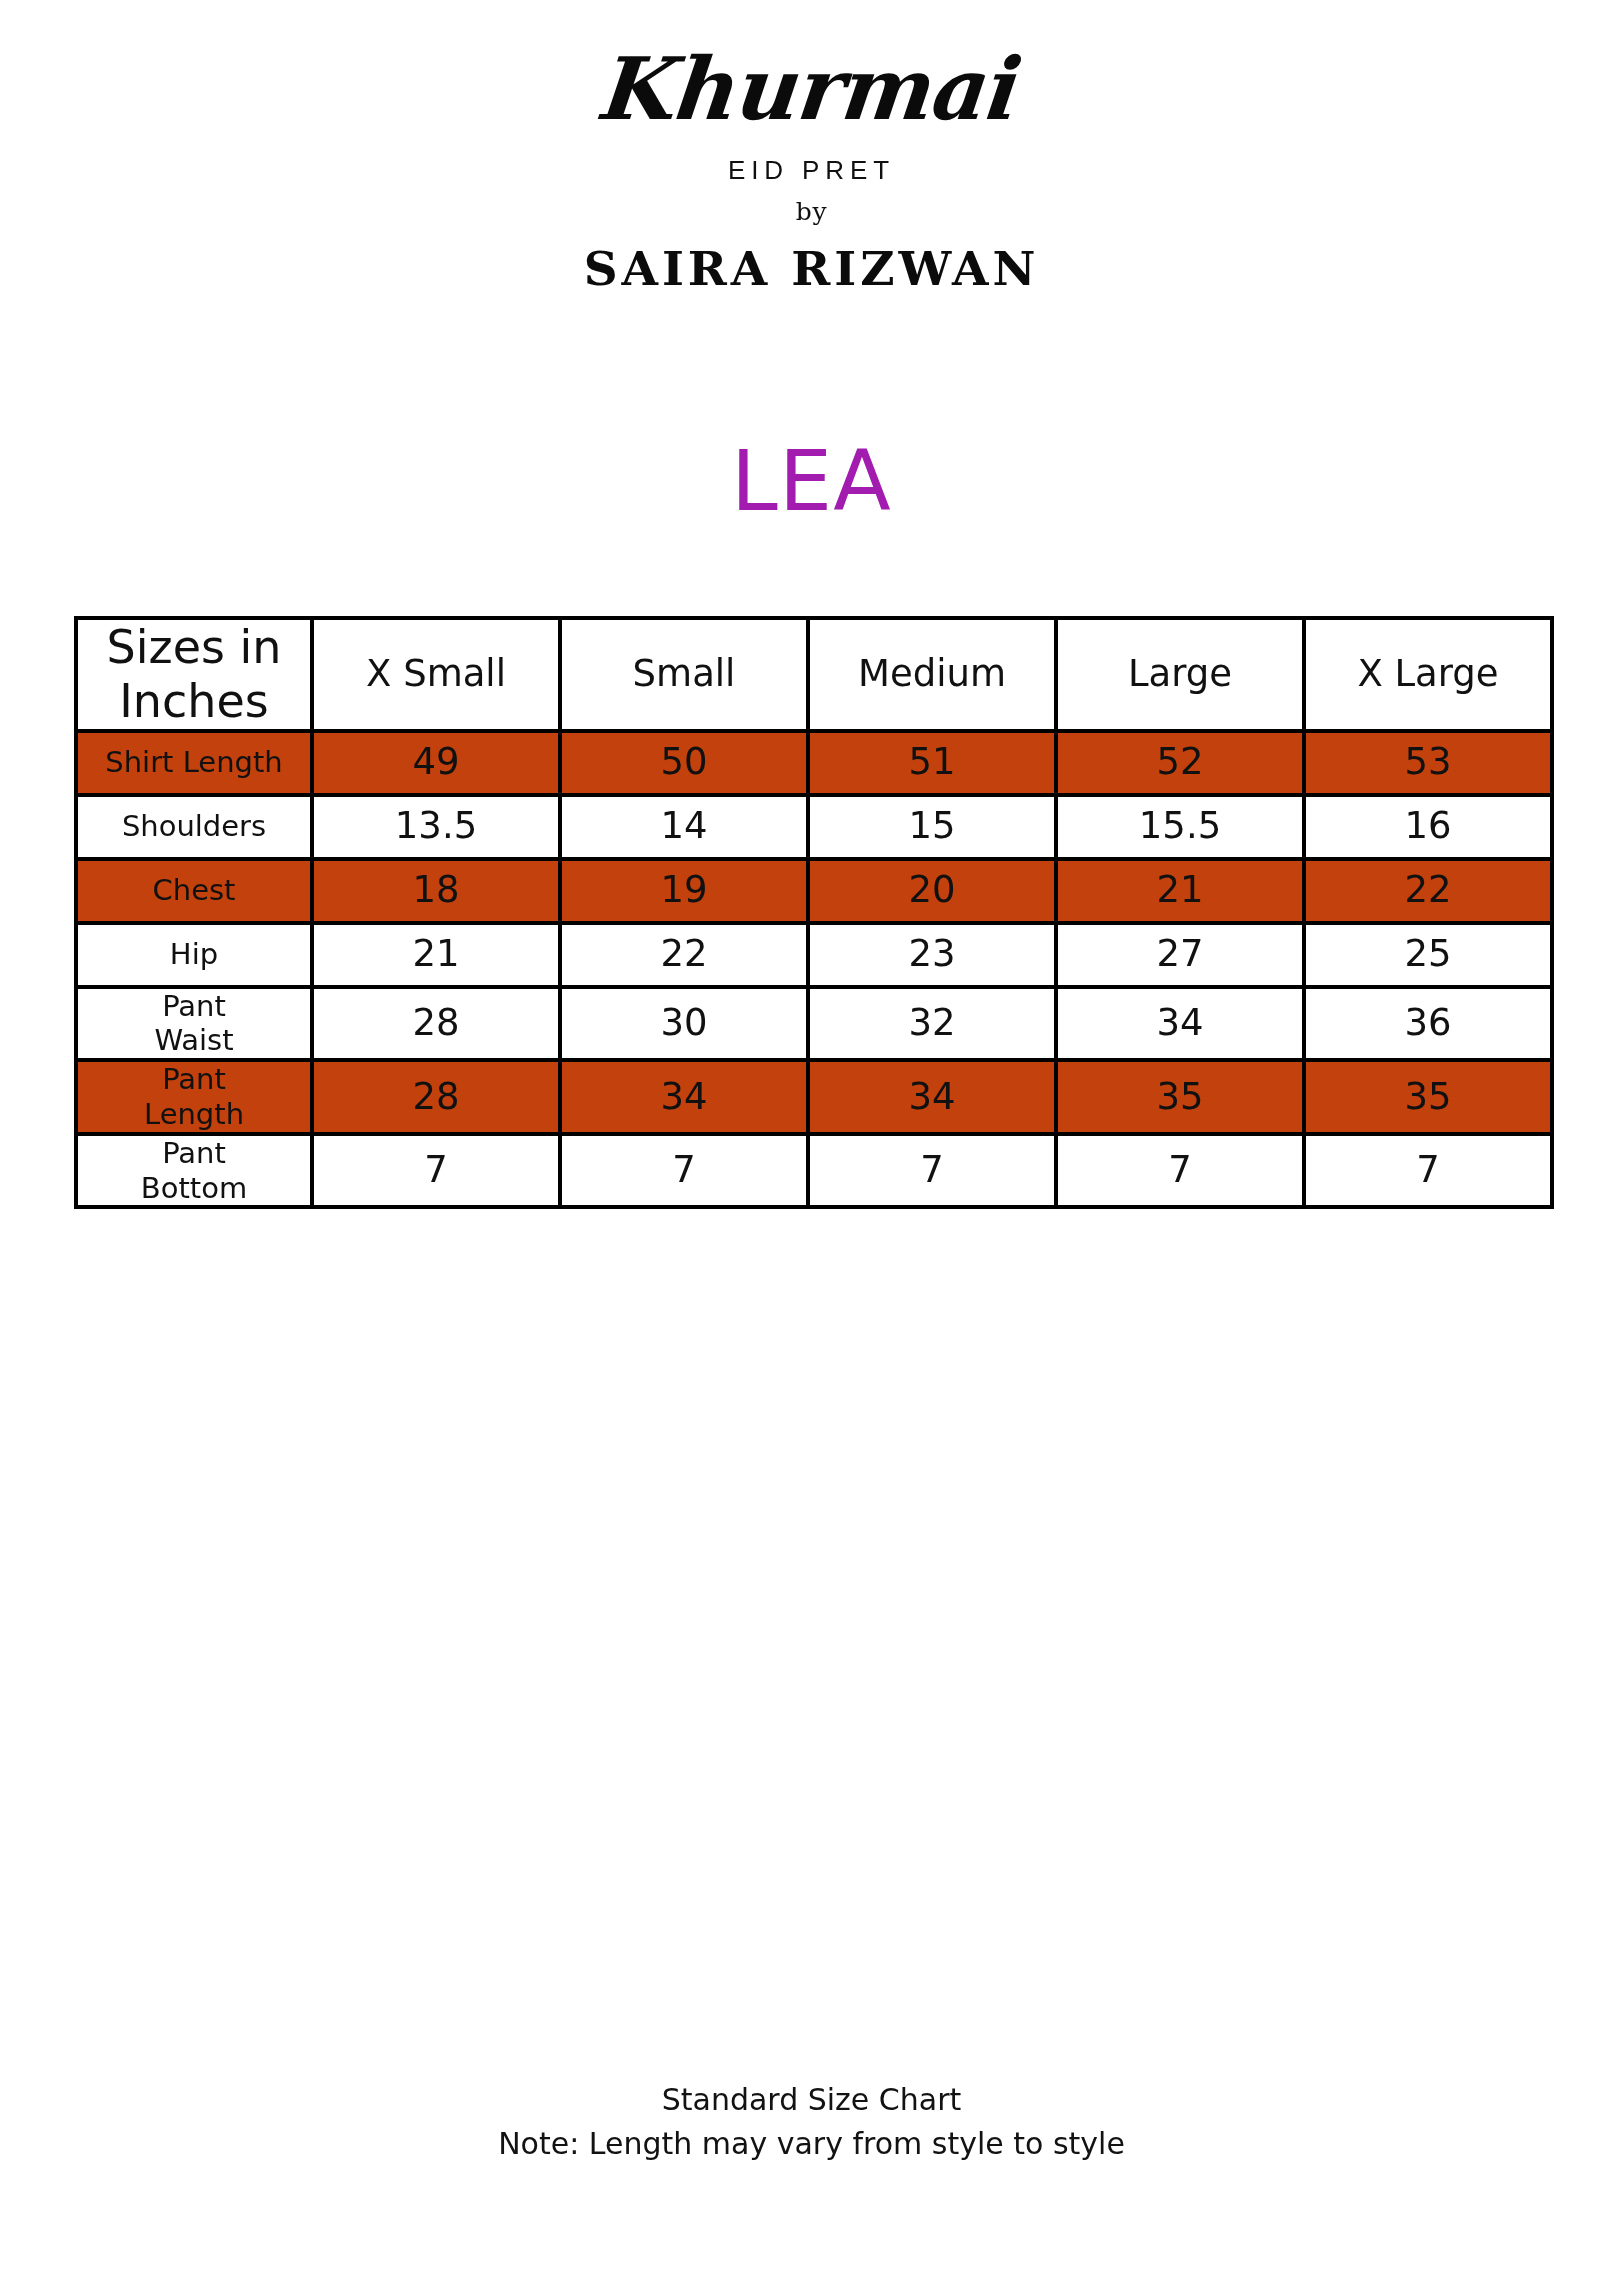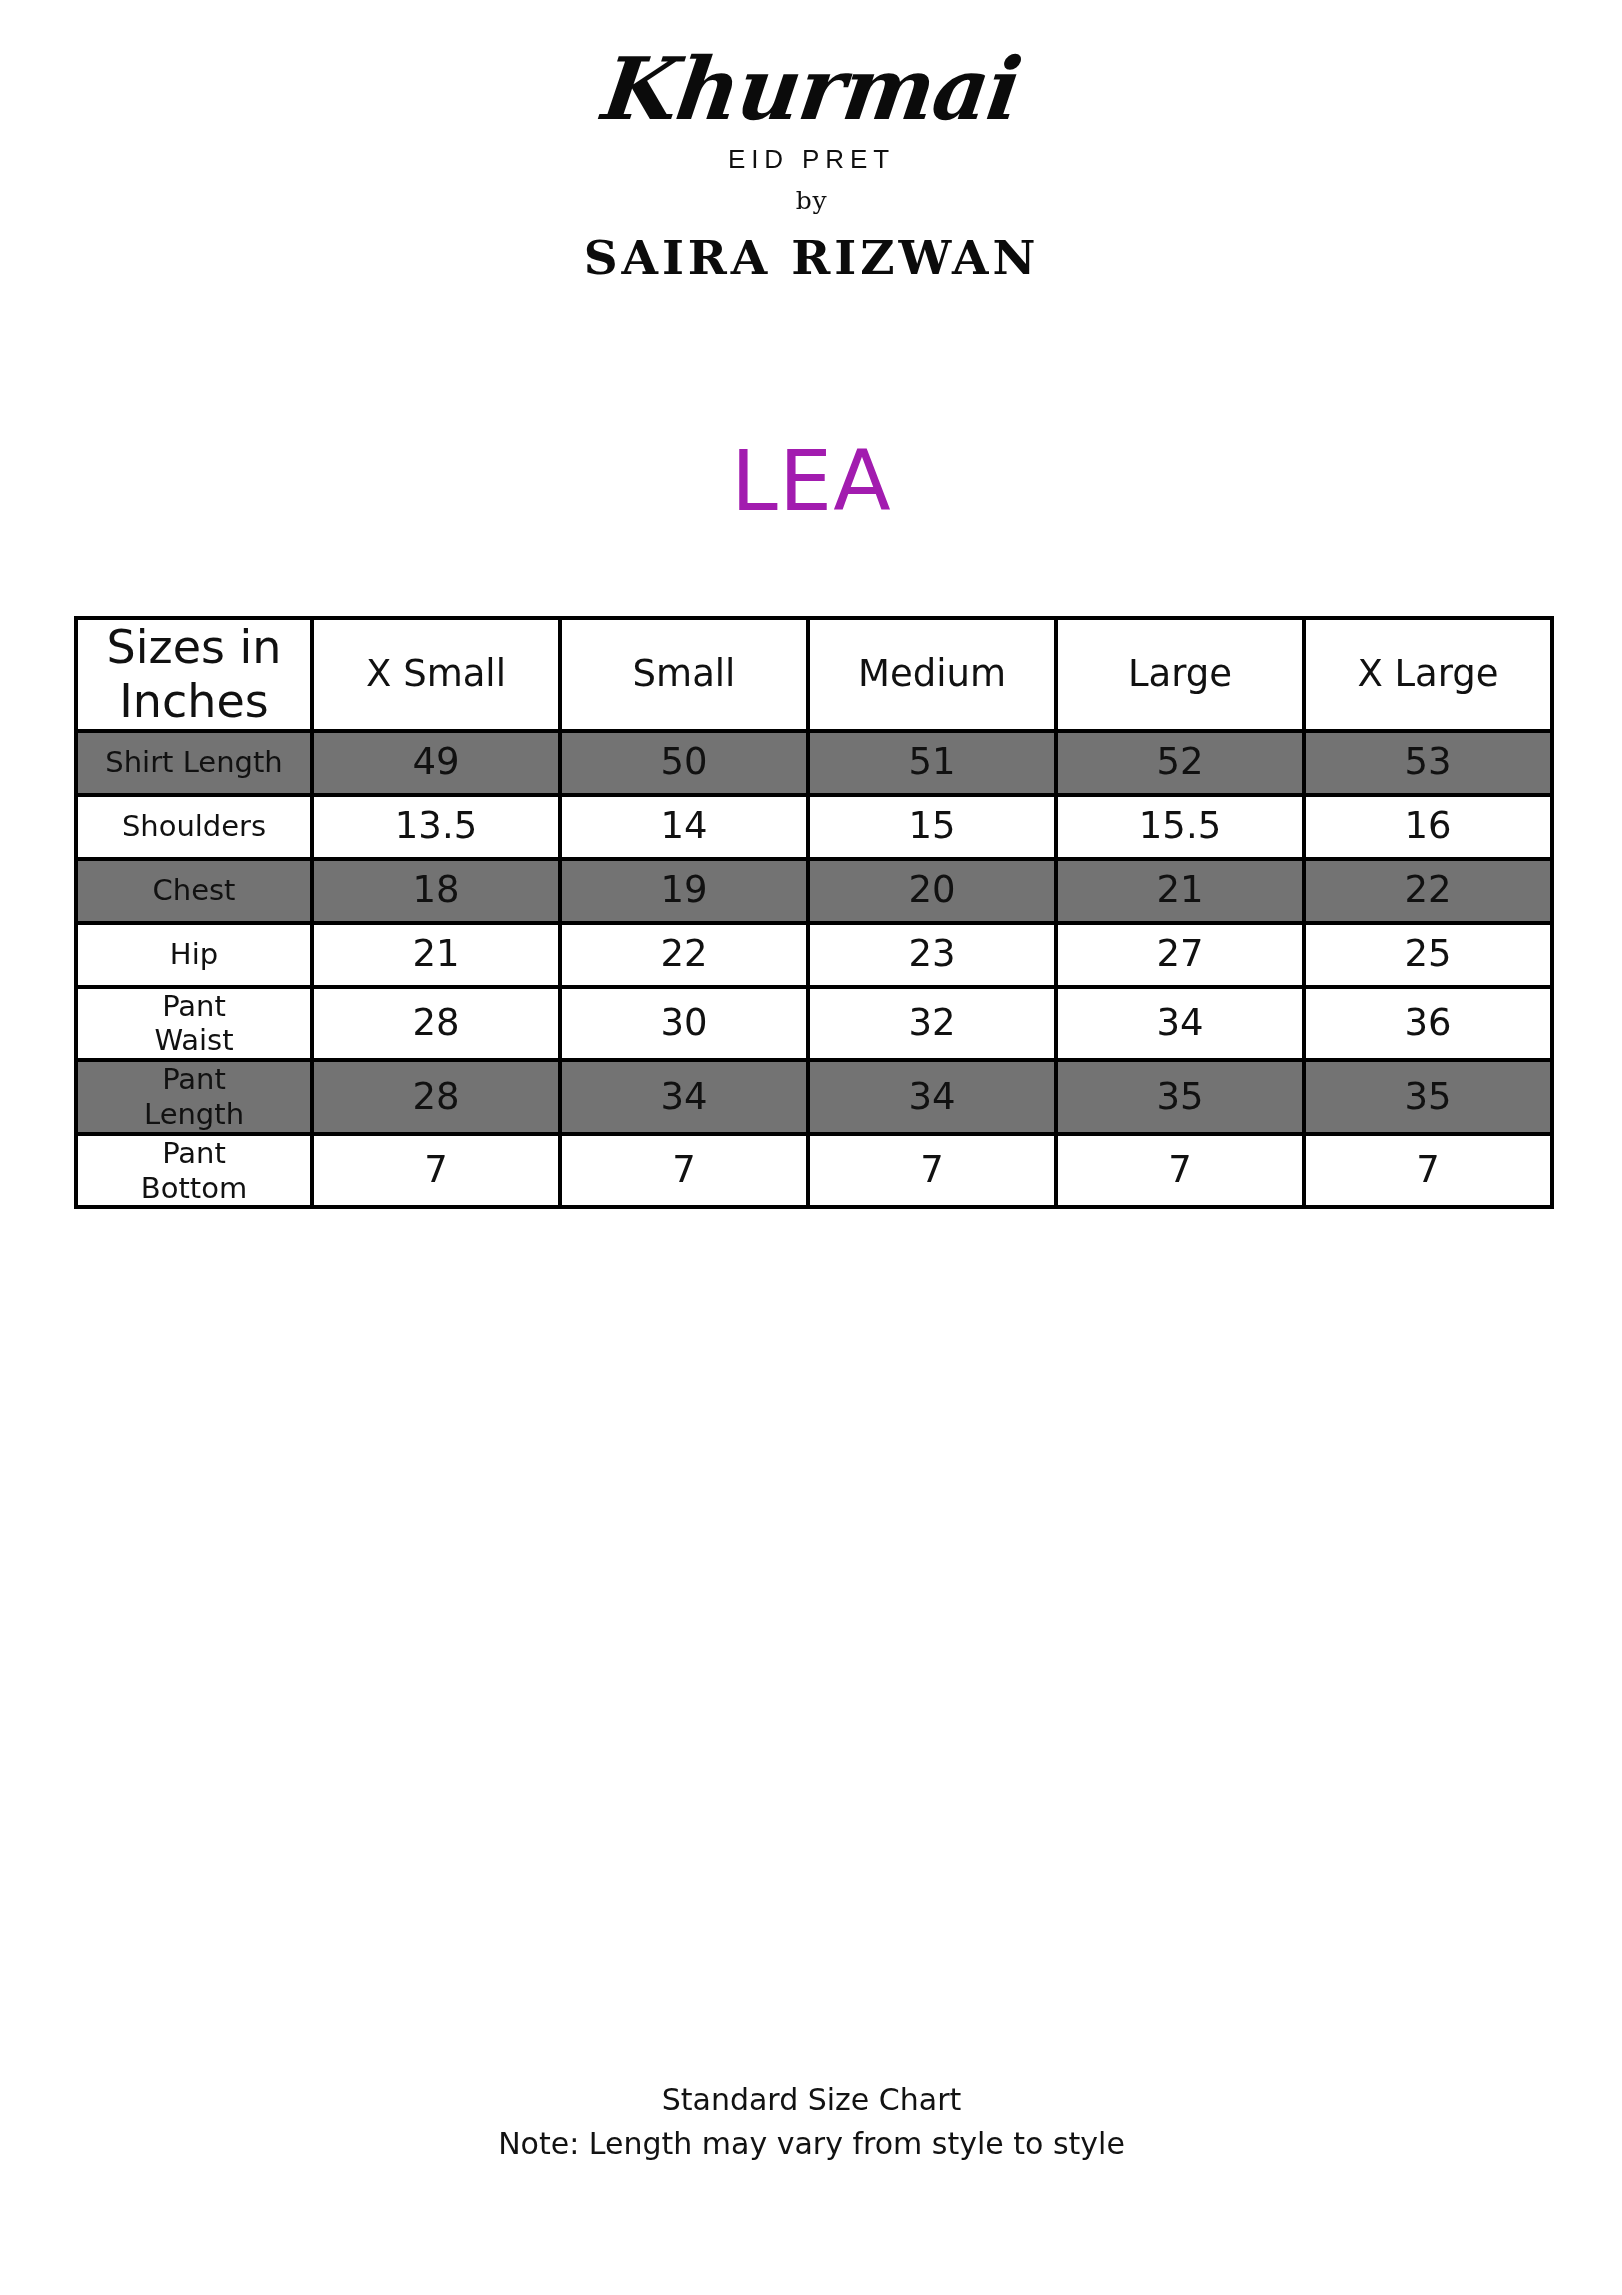"EID PRET" .brand-sub { margin-top: 12px -> 23px }
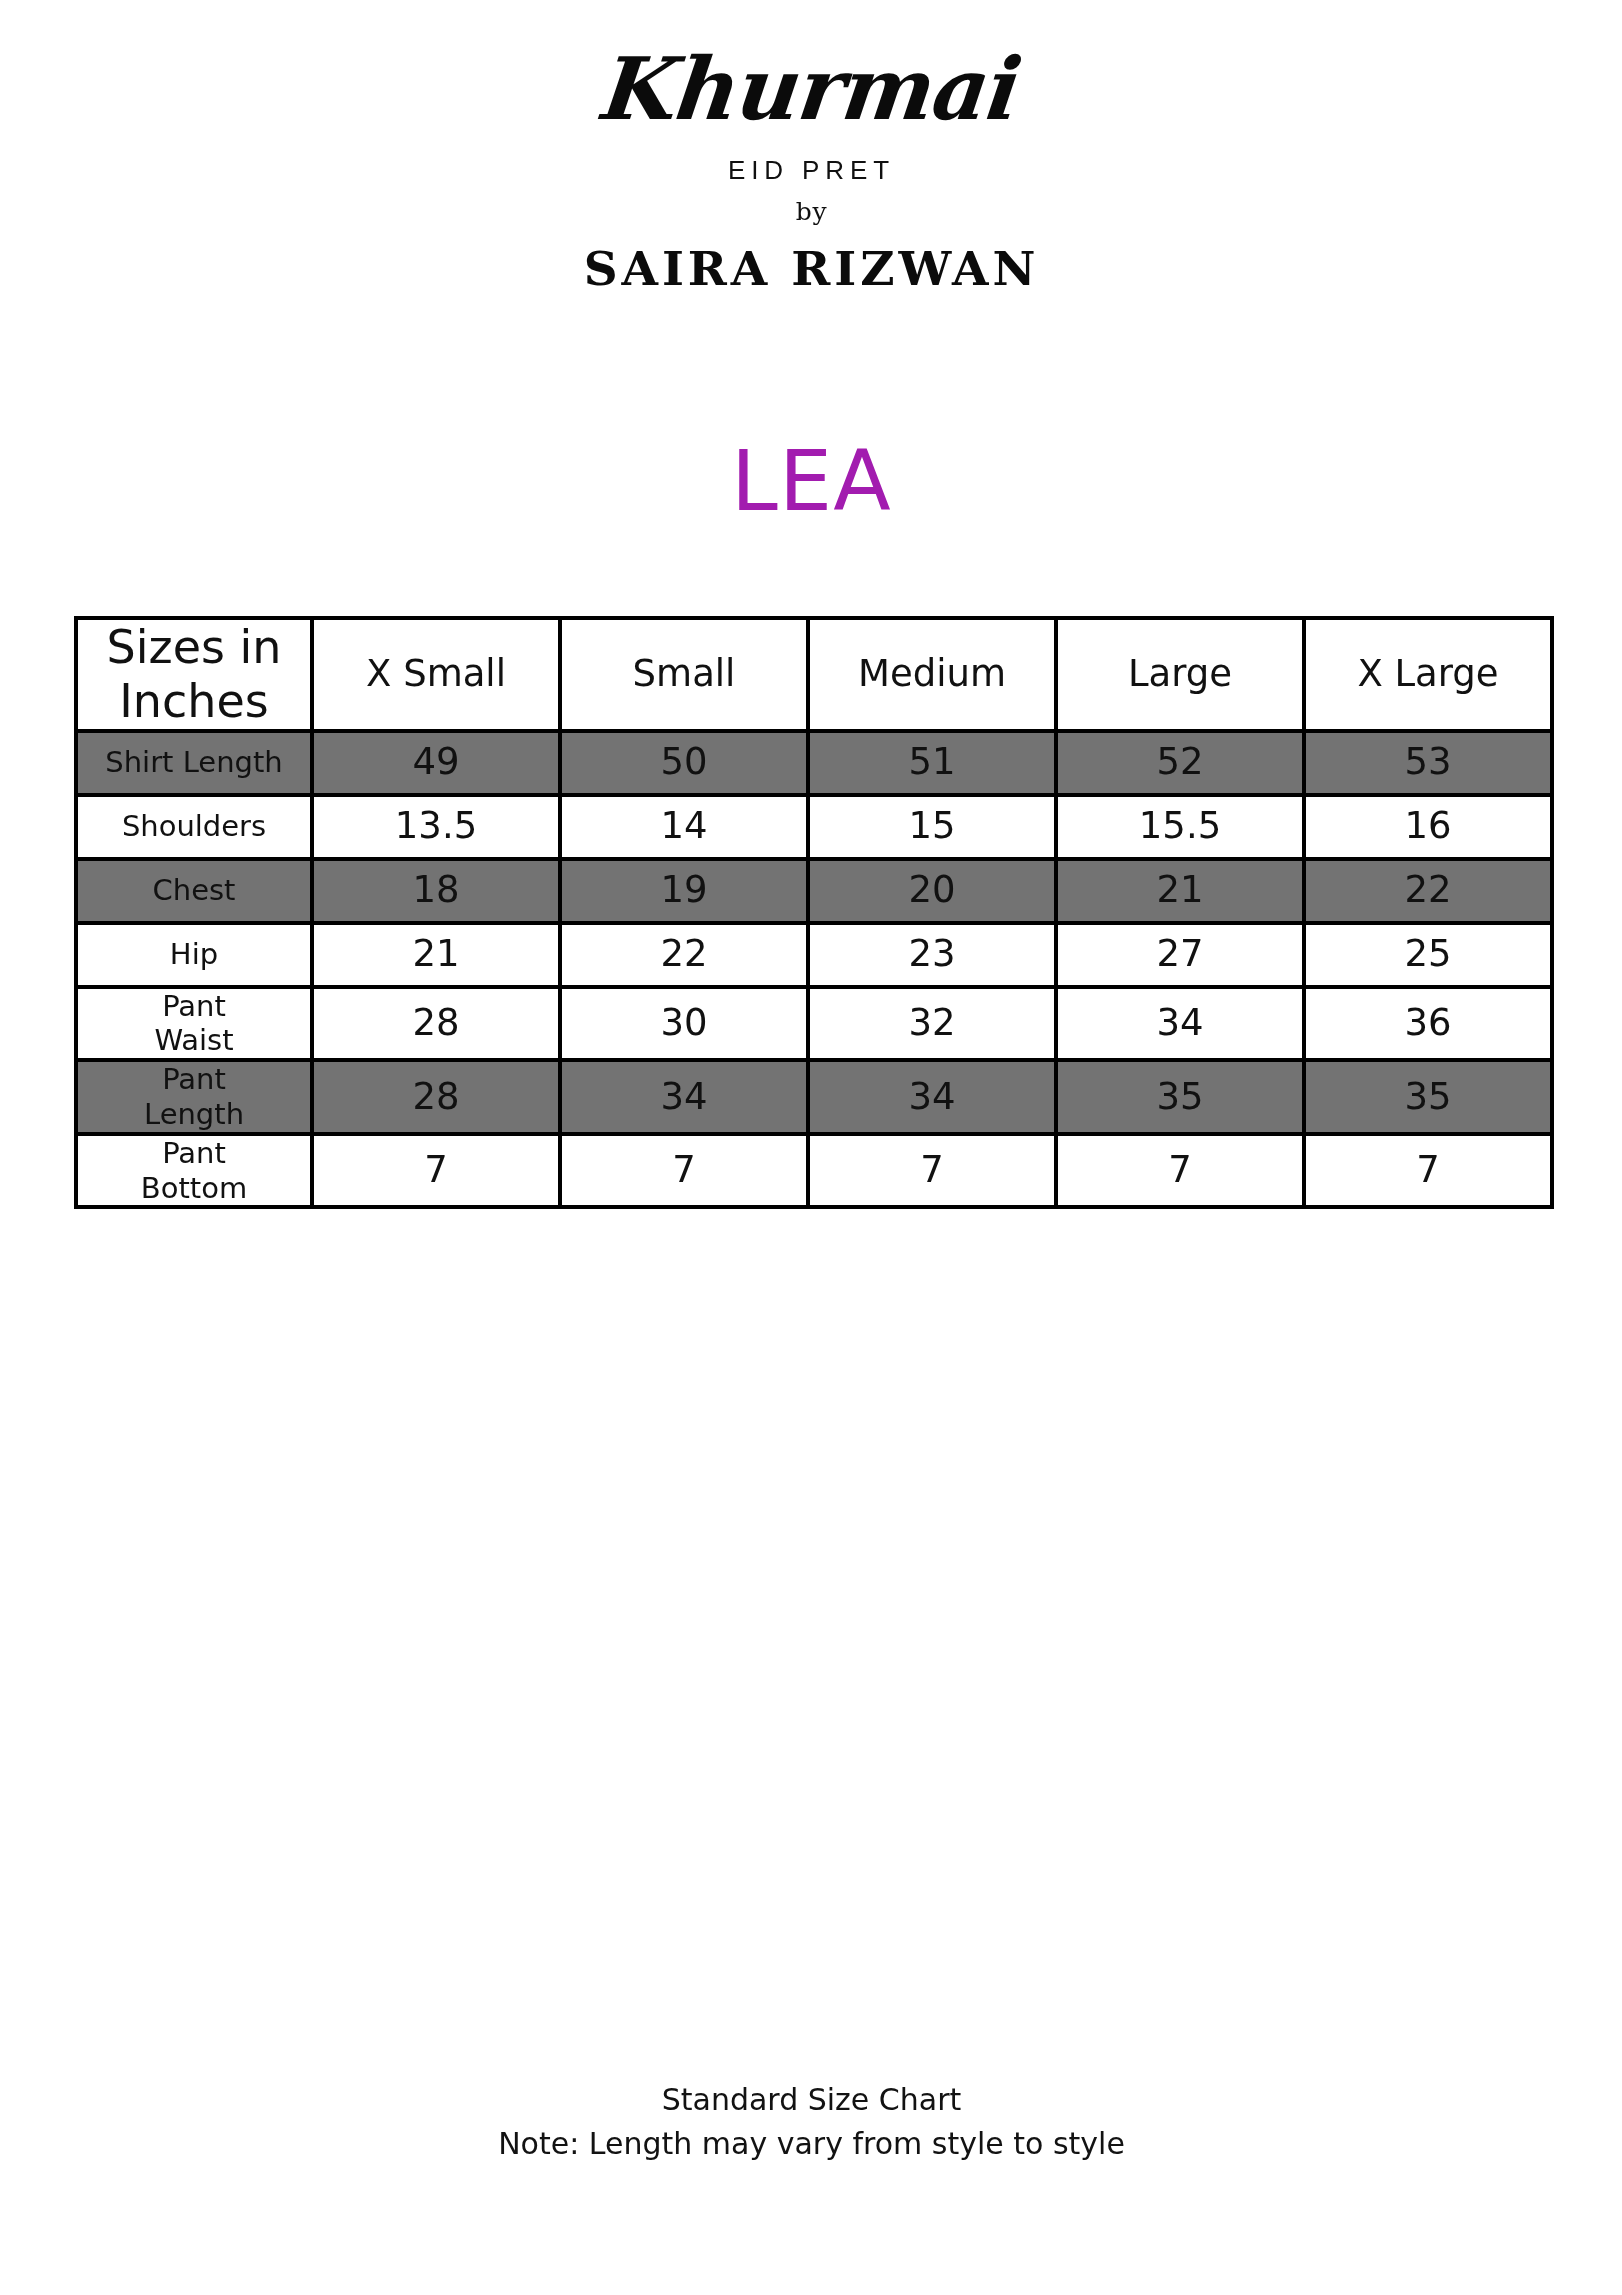"Shirt Length" tbody tr.shaded td { background: #737373 -> #c2410c }
